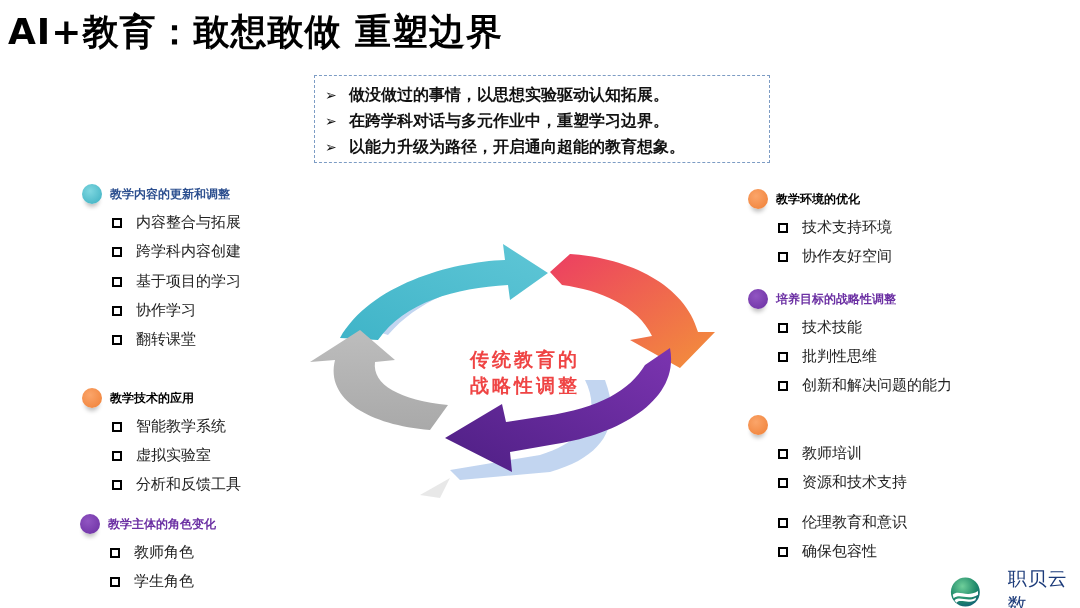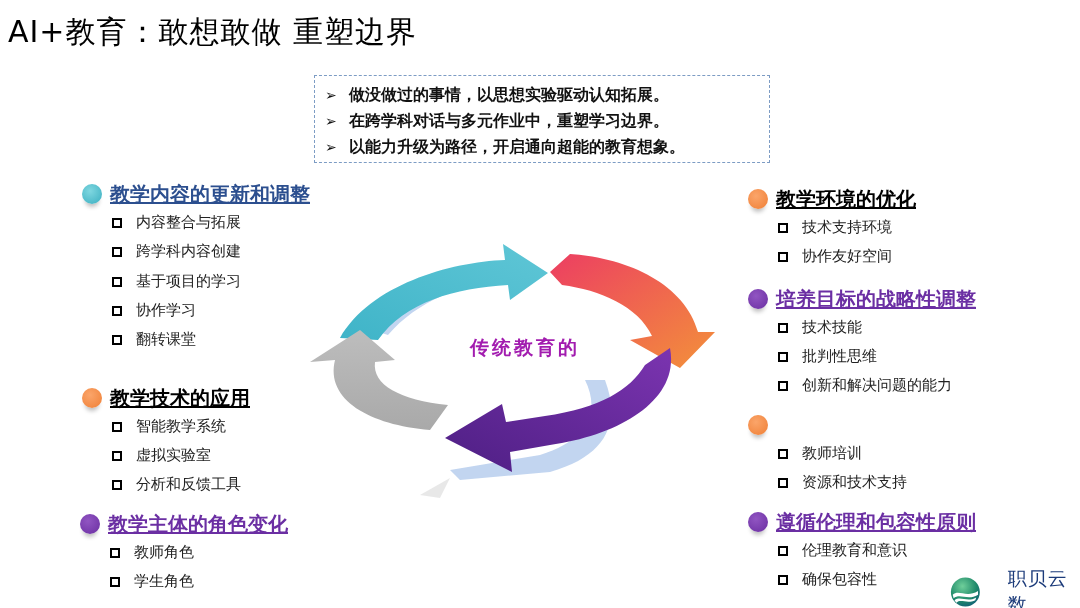"AI+教育：敢想敢做 重塑边界" .title { font-size: 30px -> 36px; font-weight: 400 -> 700 }
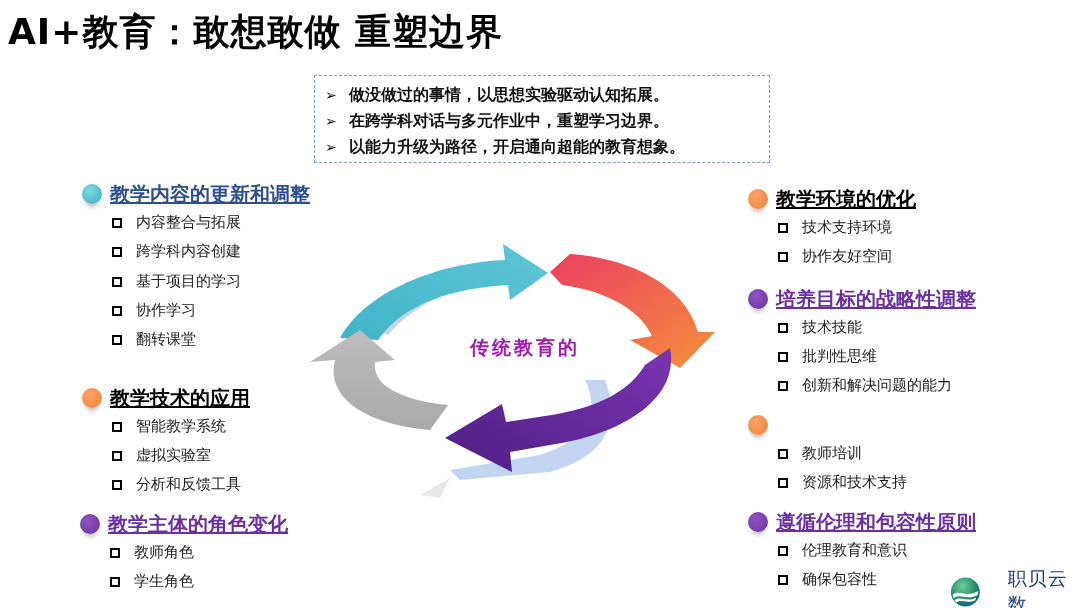"教学内容的更新和调整" .g-title { font-size: 20px -> 12px; text-decoration: underline -> none }
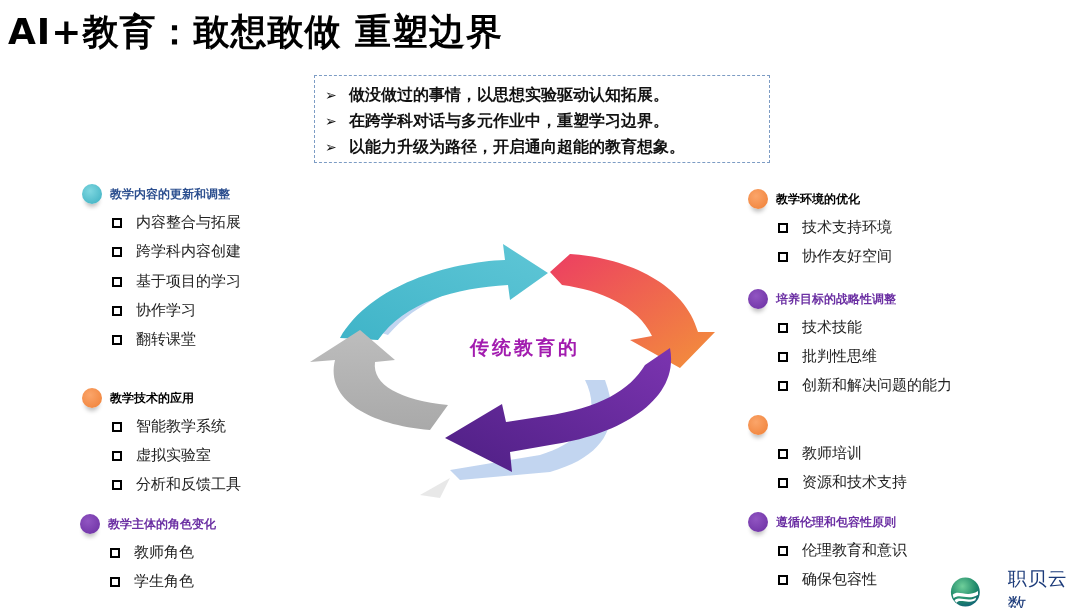"传统教育的" .center-label { color: #a21caf -> #ef4444; top: 334px -> 346px }
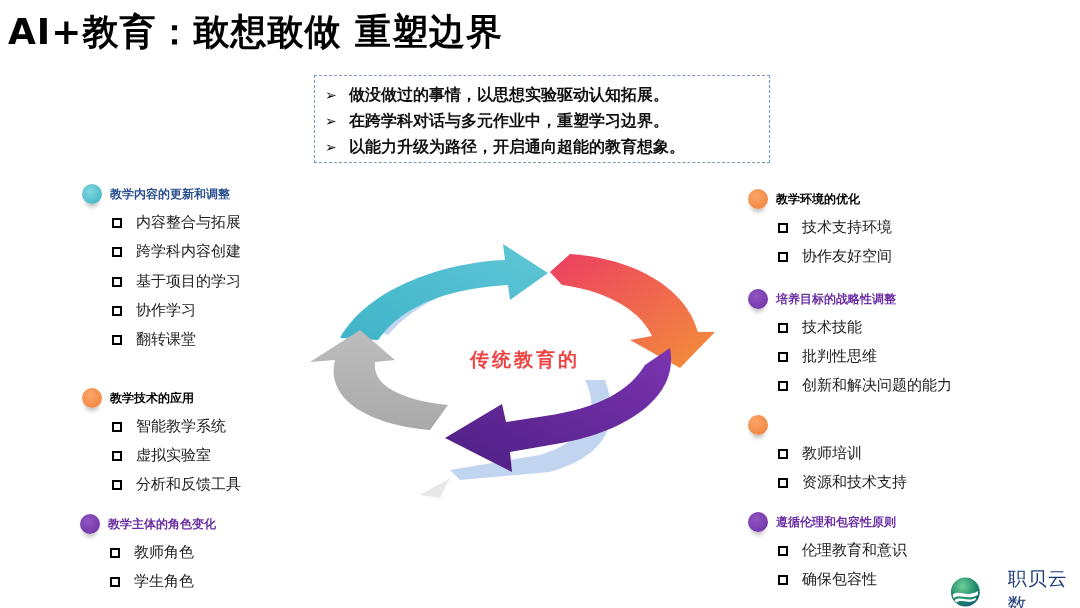"战略性调整" div { html: none -> <div>战略性调整</div> }
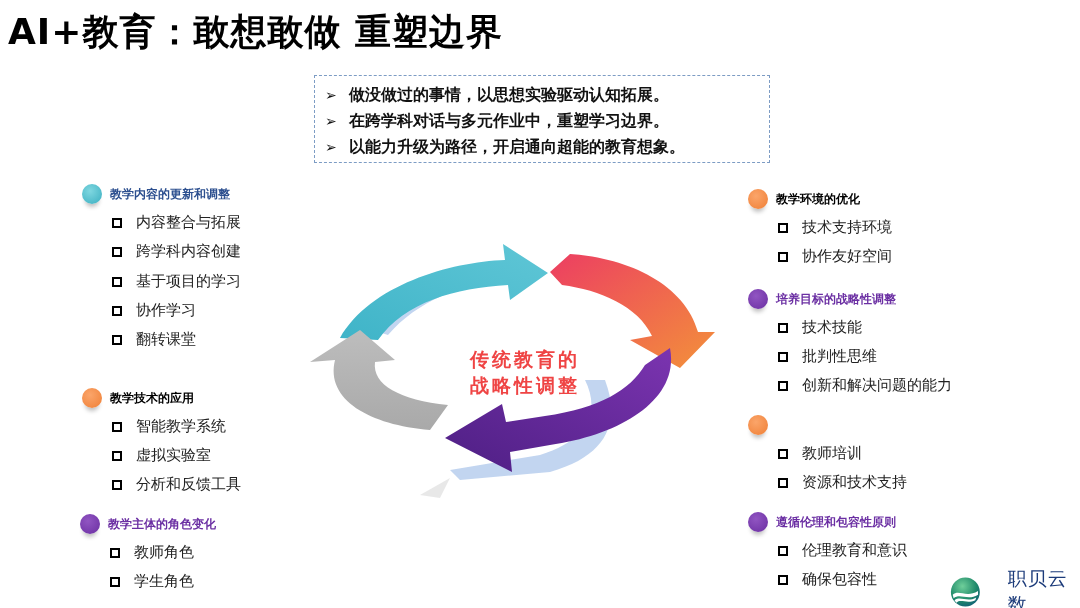"遵循伦理和包容性原则" div.g-head { html: <div> <span></span> <span>遵循伦理和包容性原则</span> </div> -> none }
